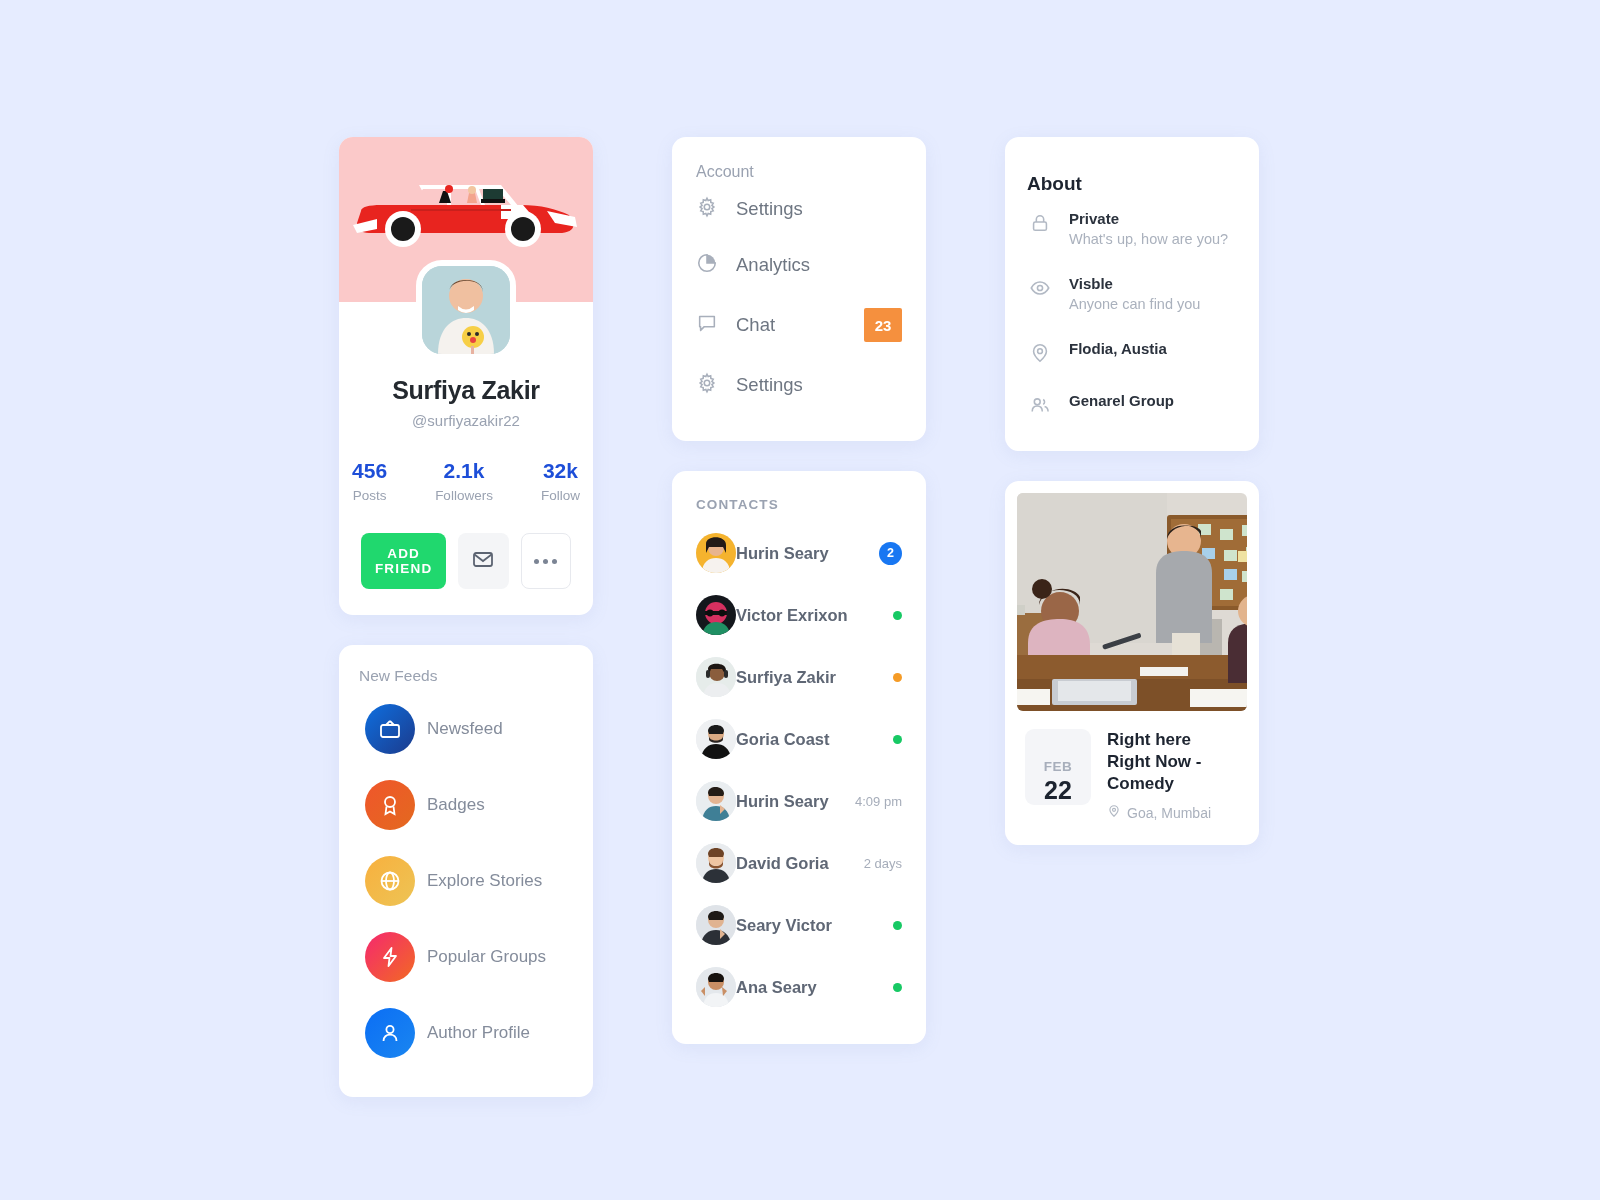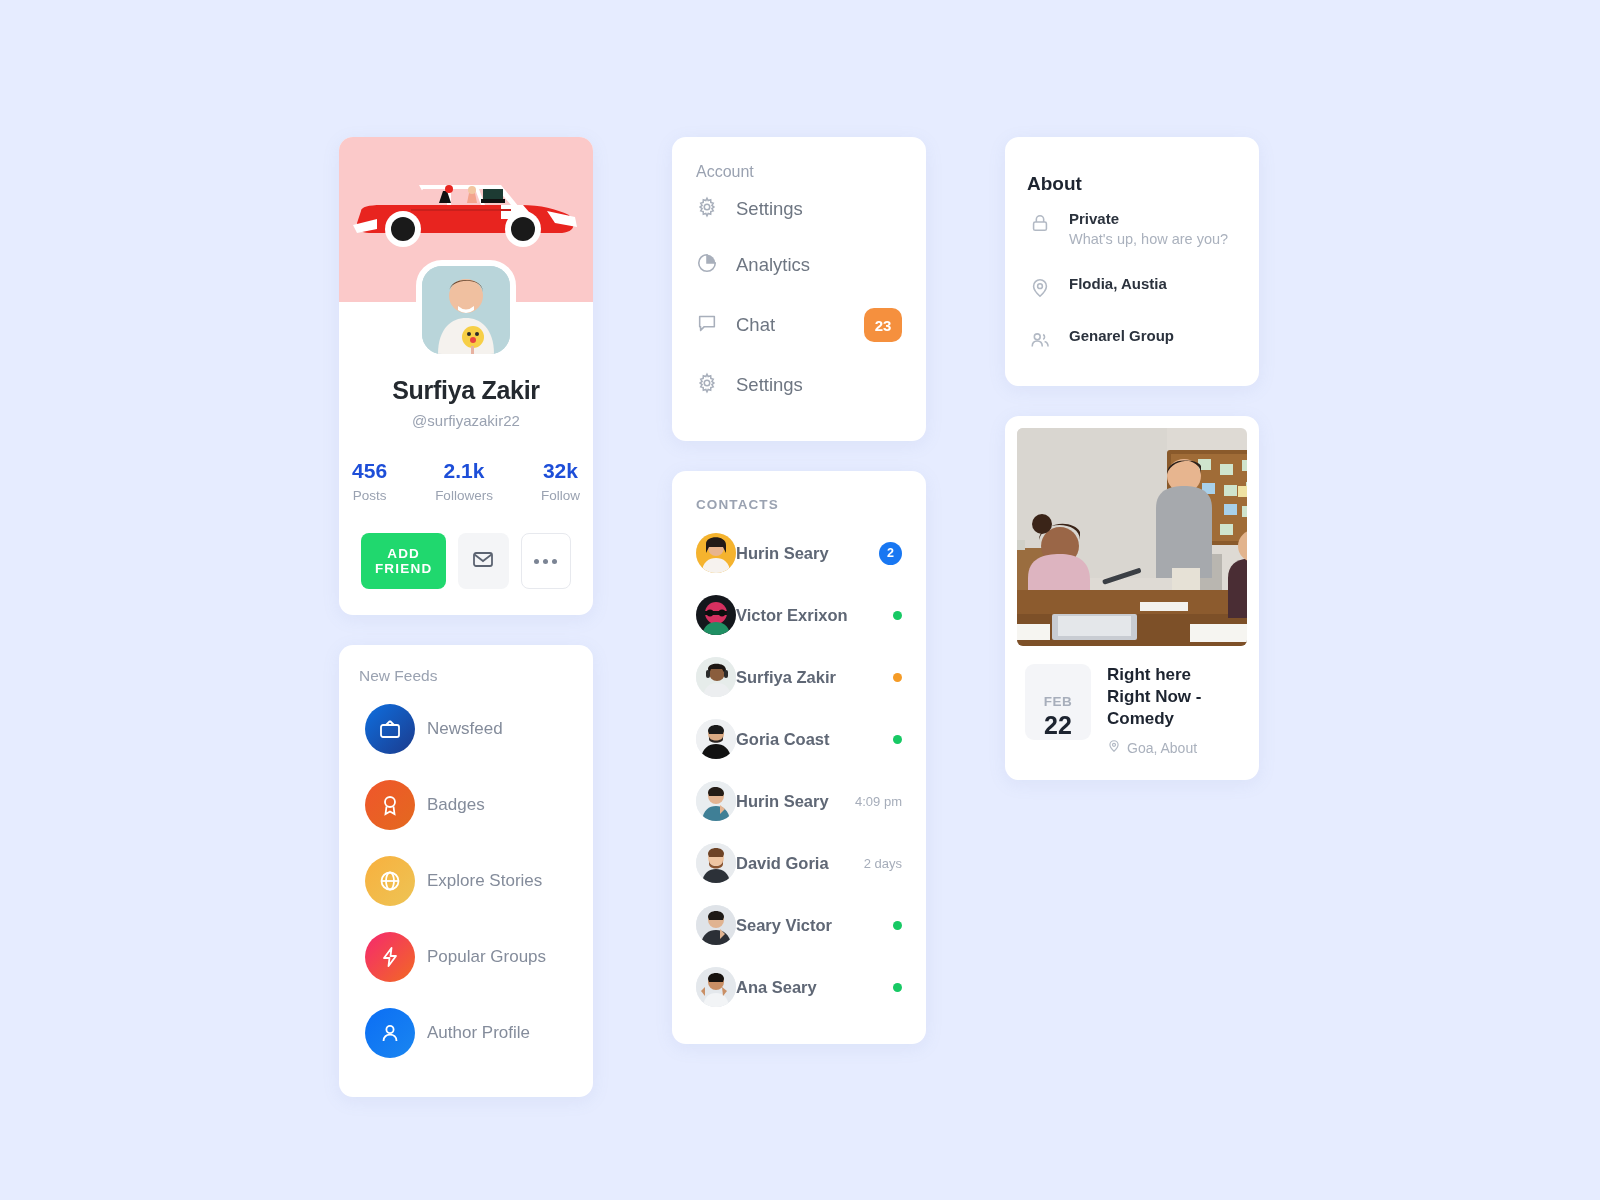"Visble" div.about-row { html: none -> <div> <span> <svg> <path></path> <circle></circle> </svg> </span> <div> <div>Visble</div> <div>Anyone can find you</div> </div> </div> }
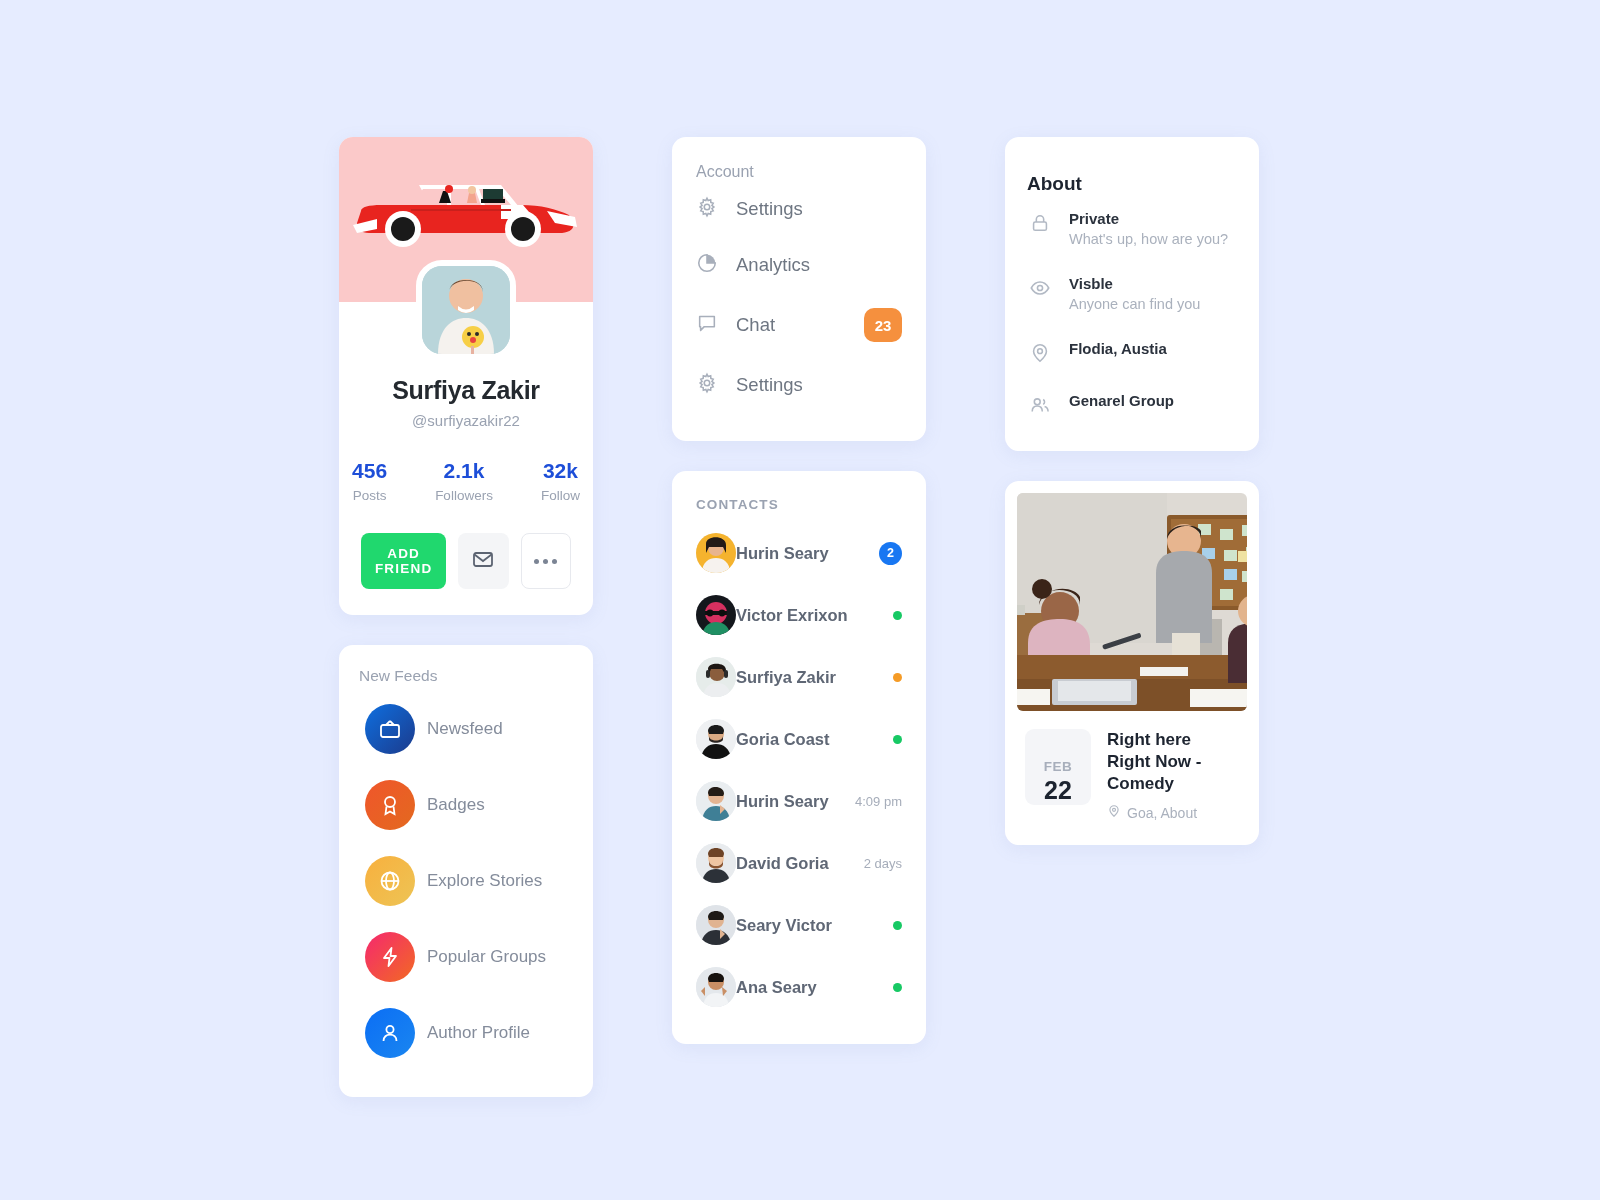"23" .badge-chat { border-radius: 10px -> 2px }
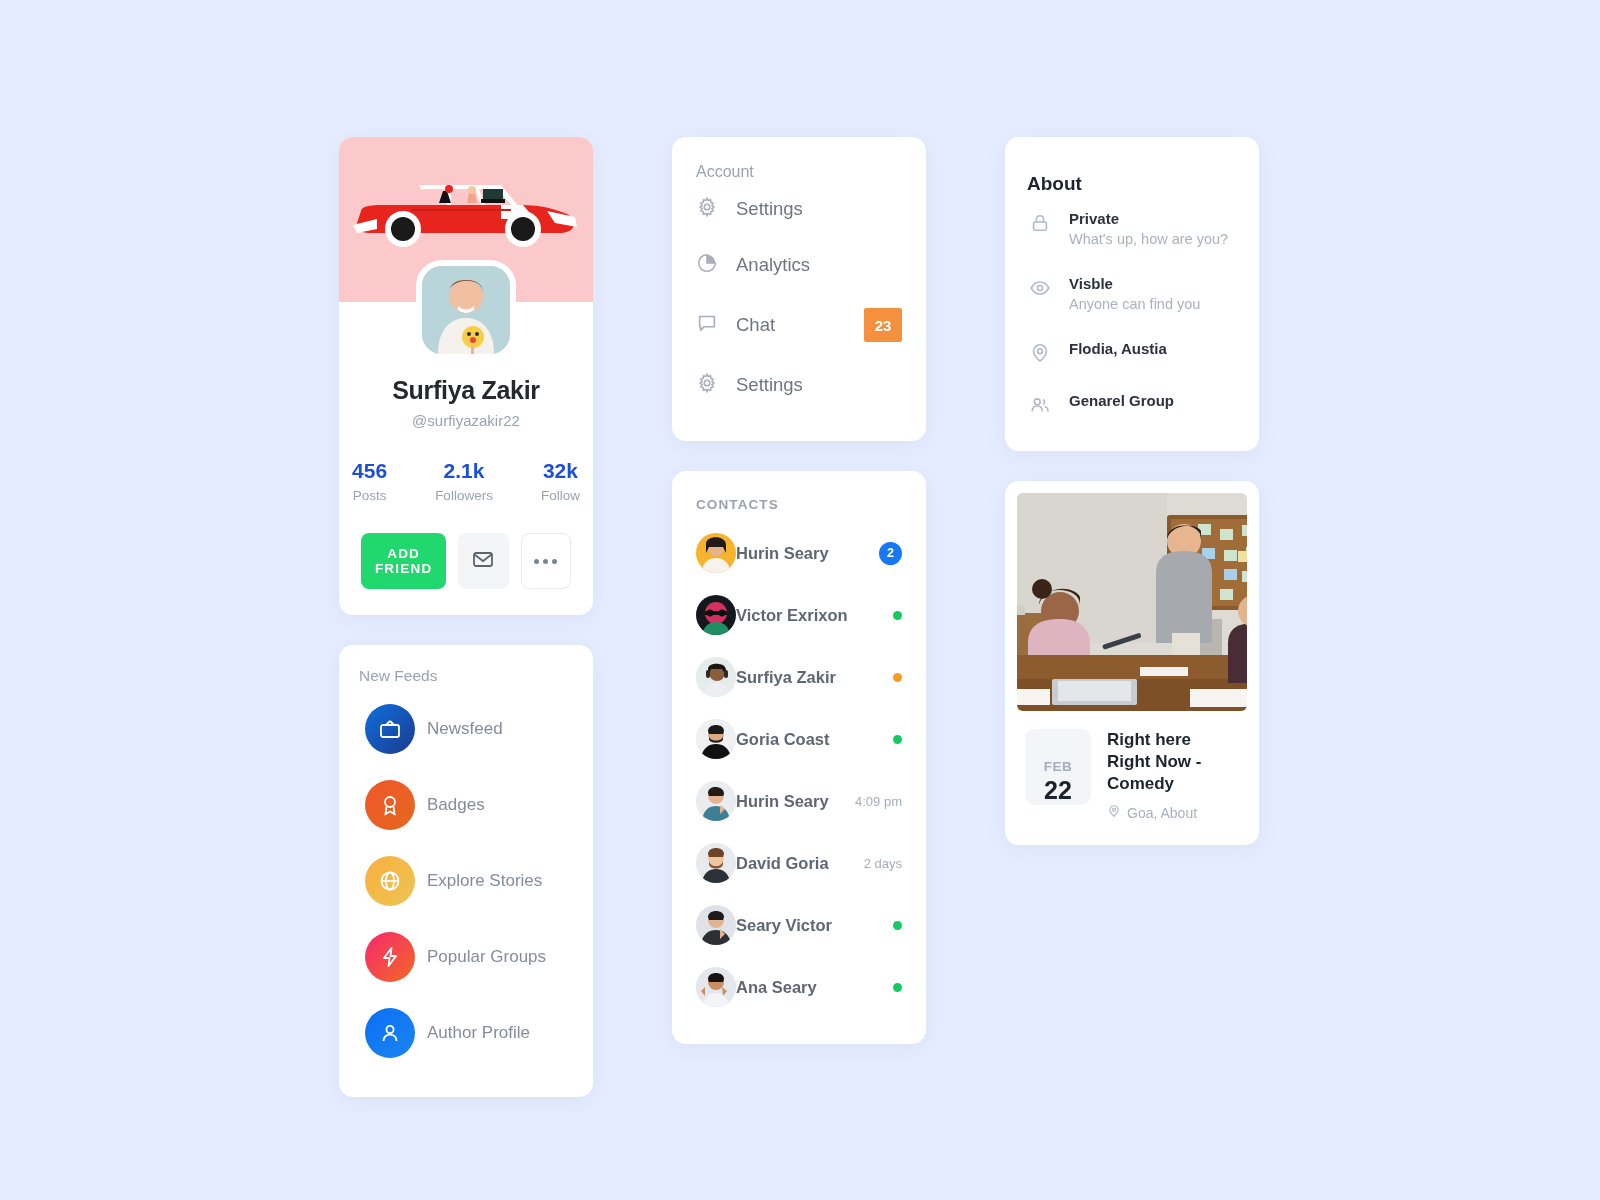"Goa, About" span { text: About -> Mumbai }
